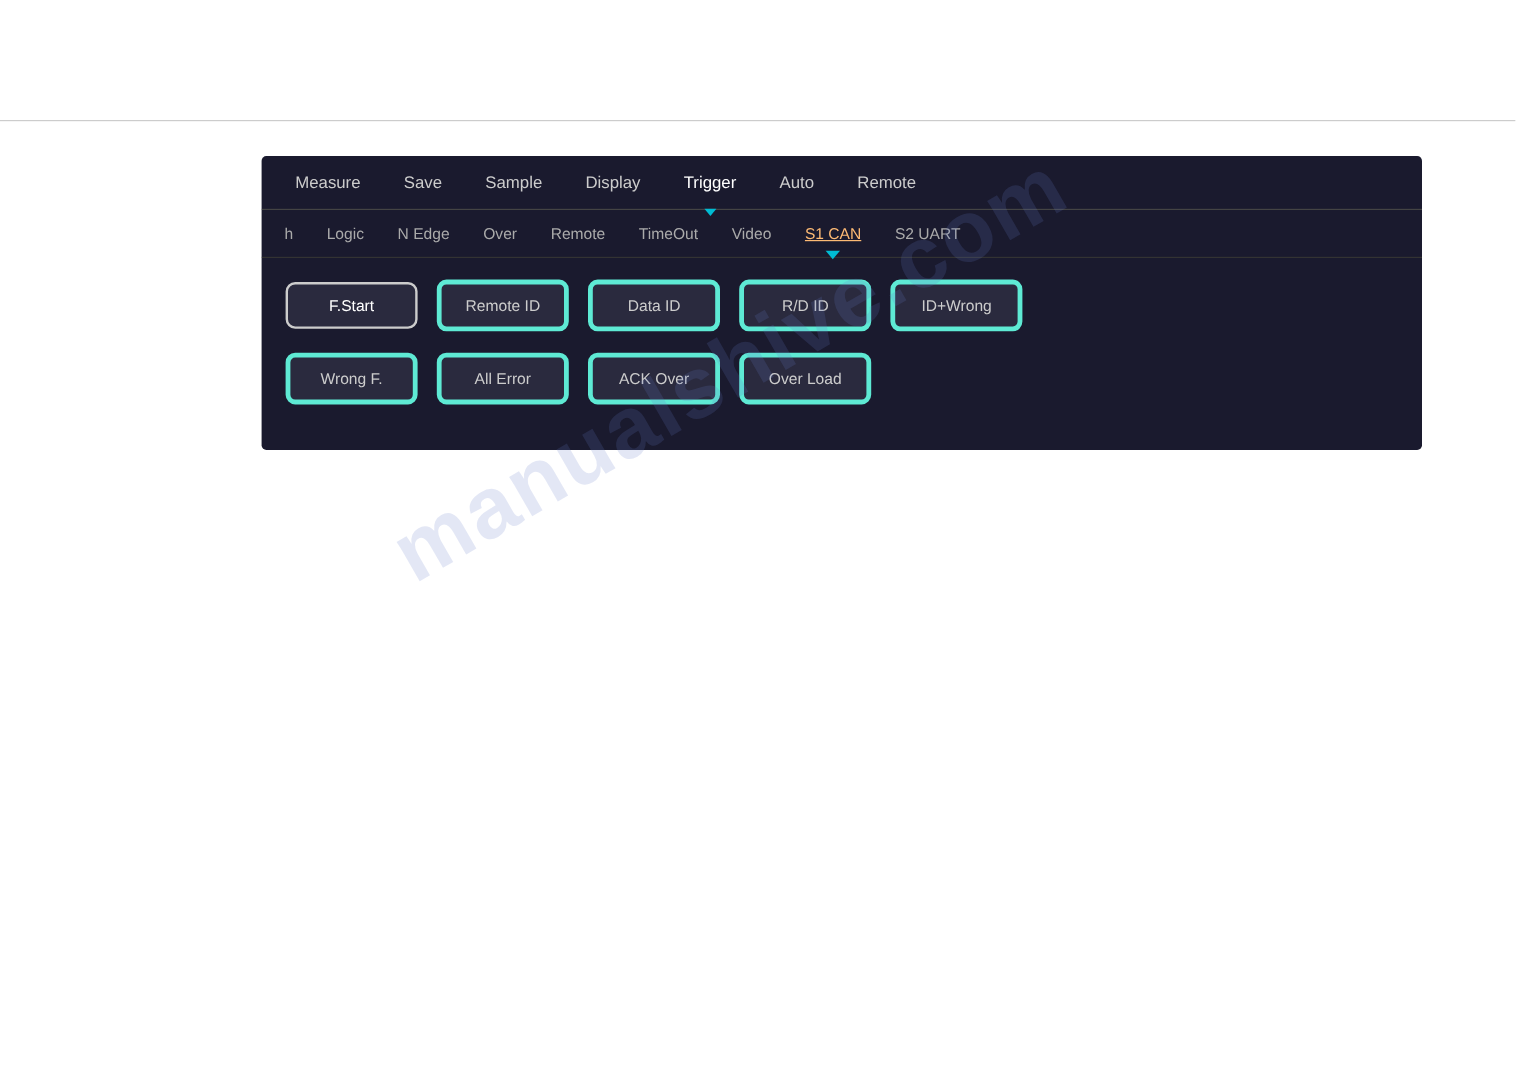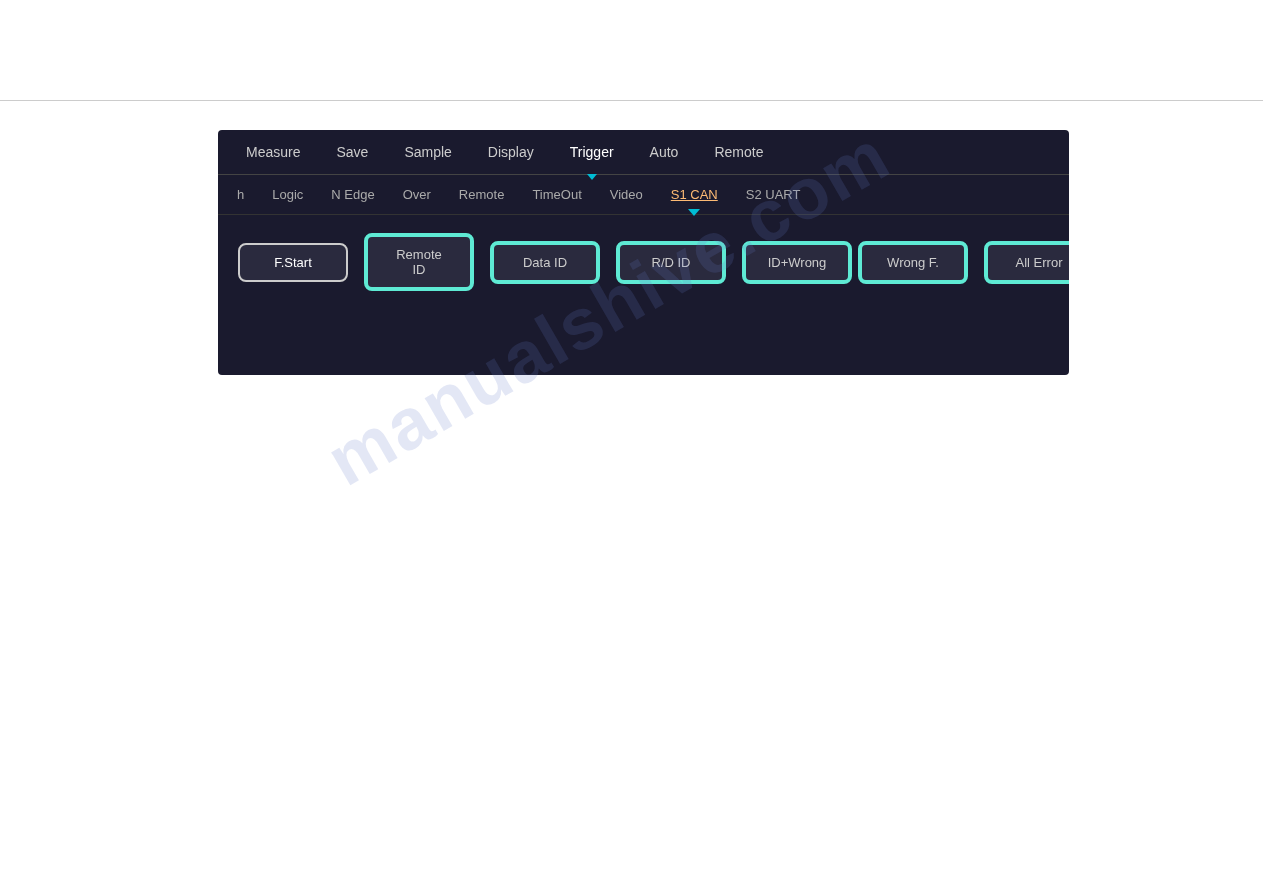"Measure" .panel { width: 851px -> 967px }
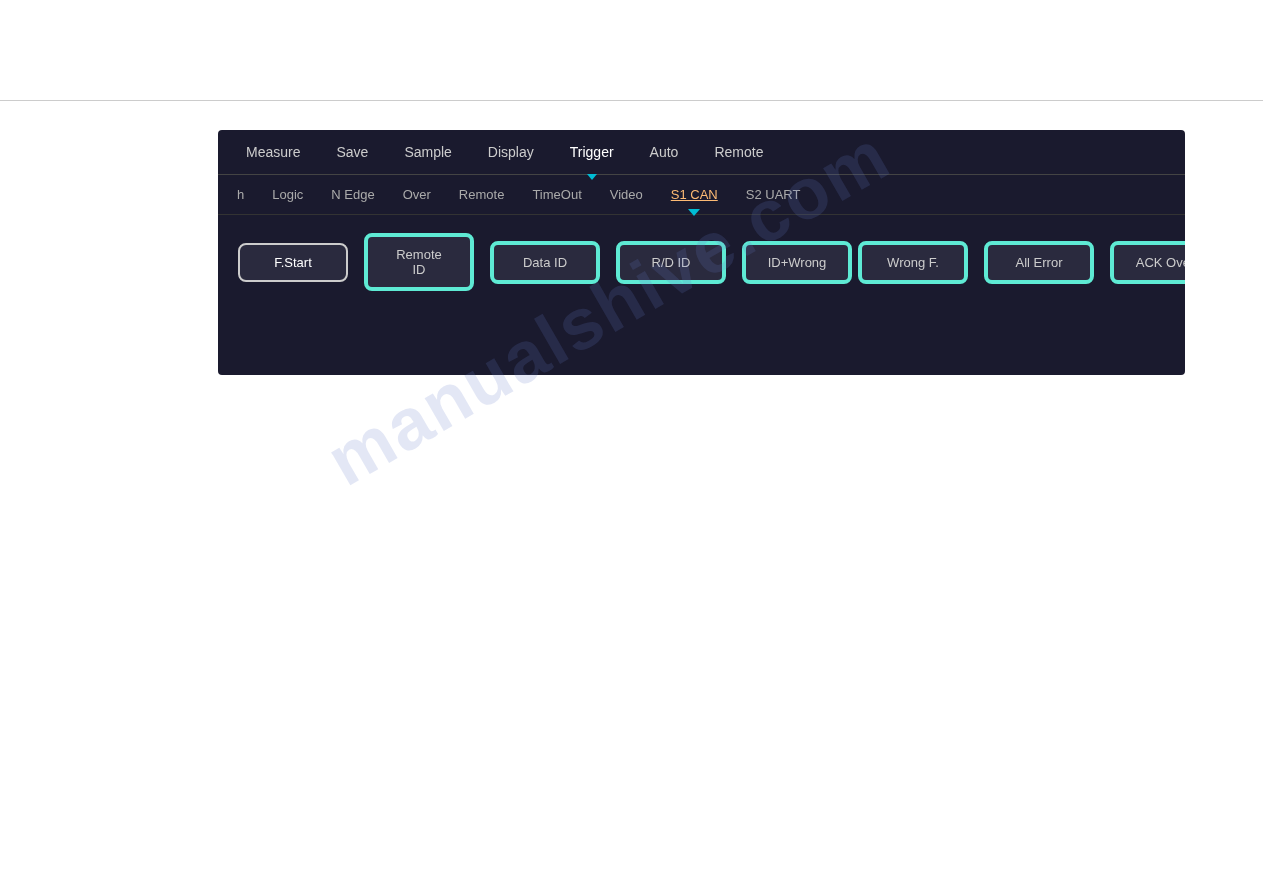"F.Start" .buttons-area { flex-direction: row -> column; gap: 6px -> 18px }
